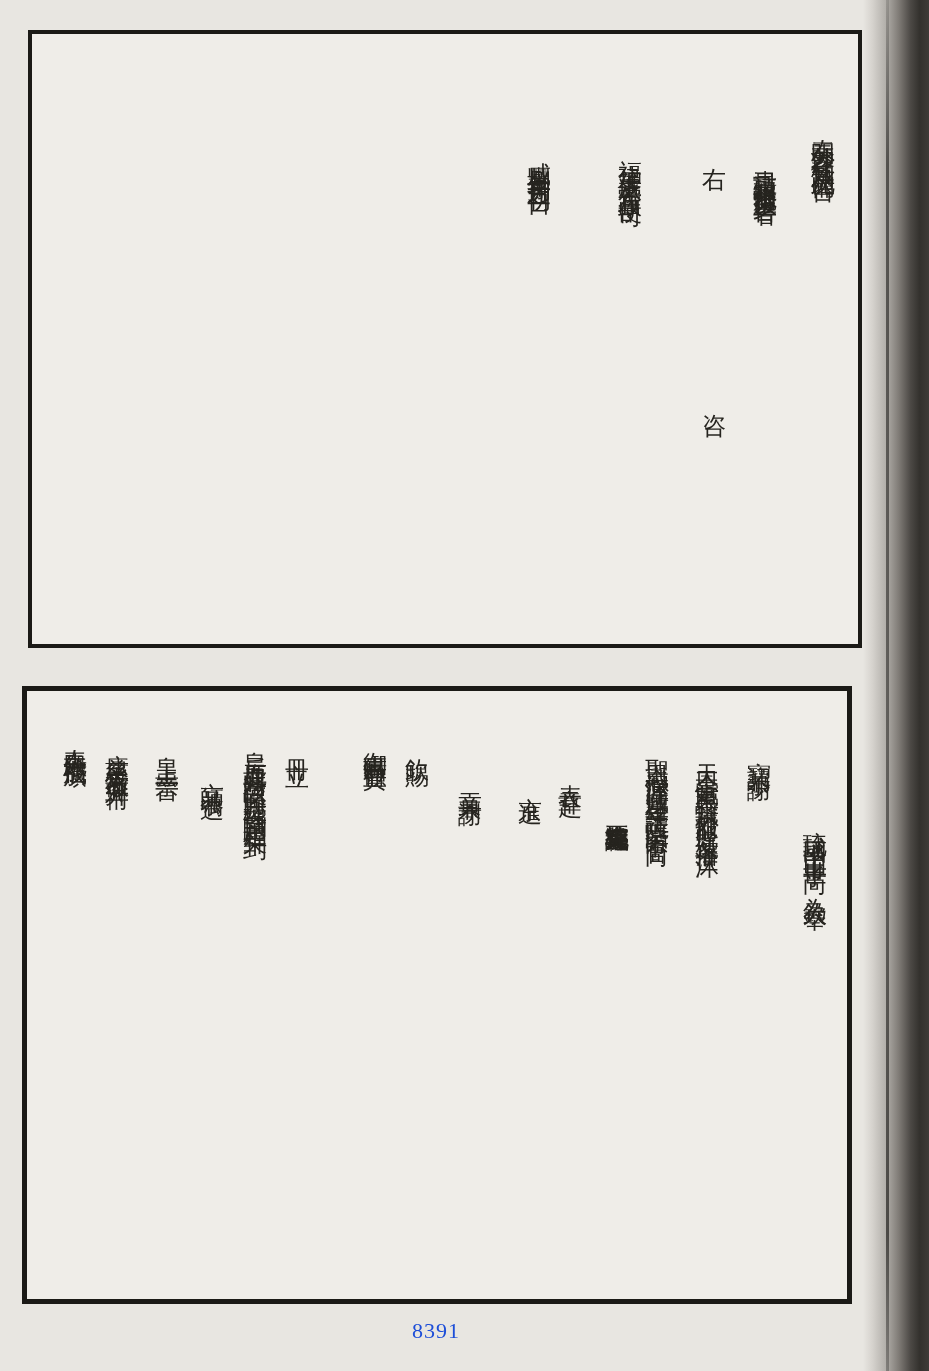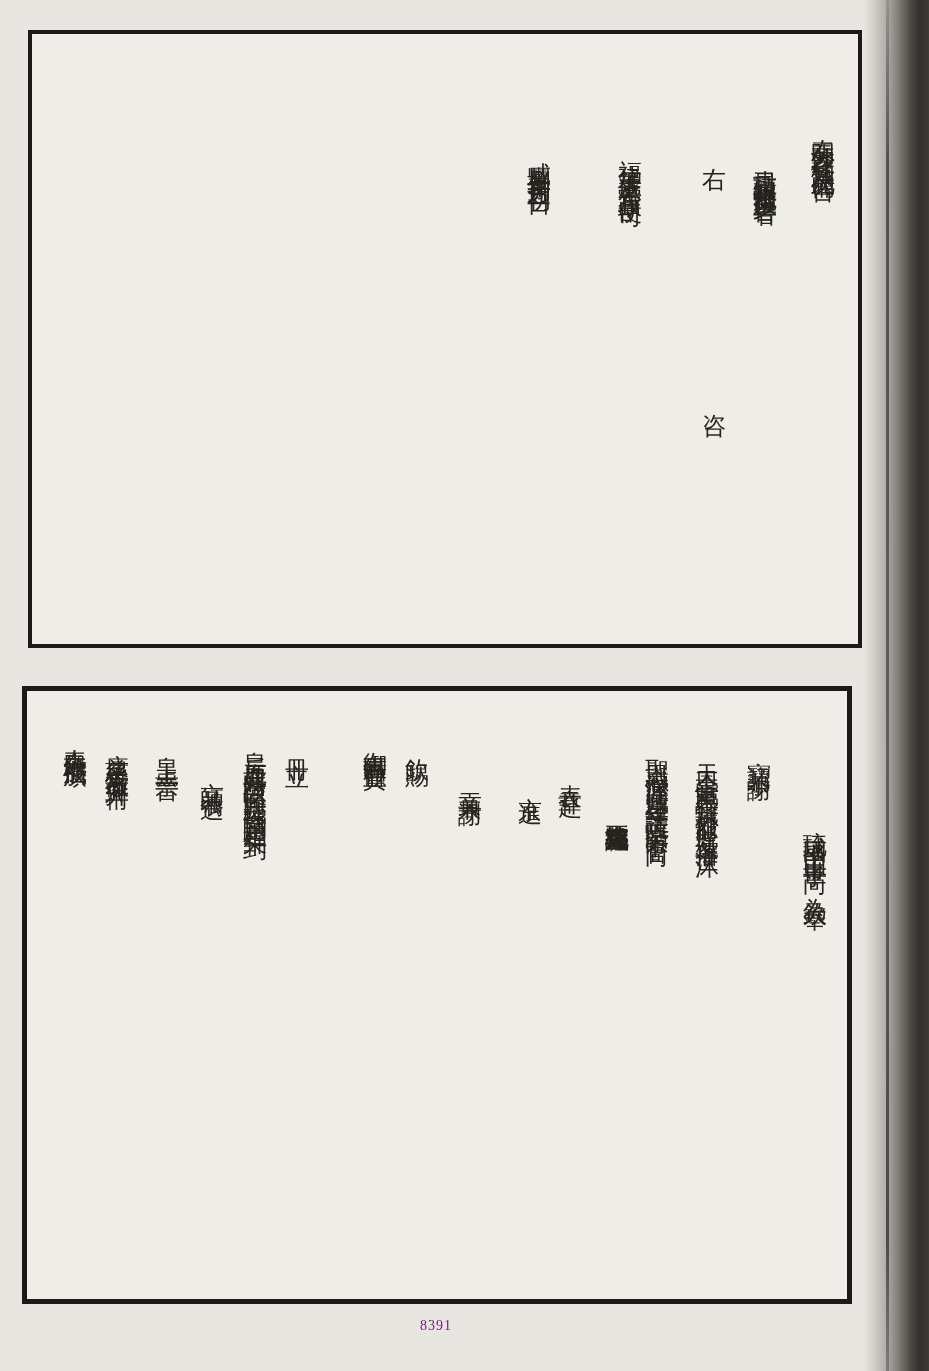"8391" .page-number { color: #701a75 -> #1d4ed8; font-size: 14px -> 22px }
